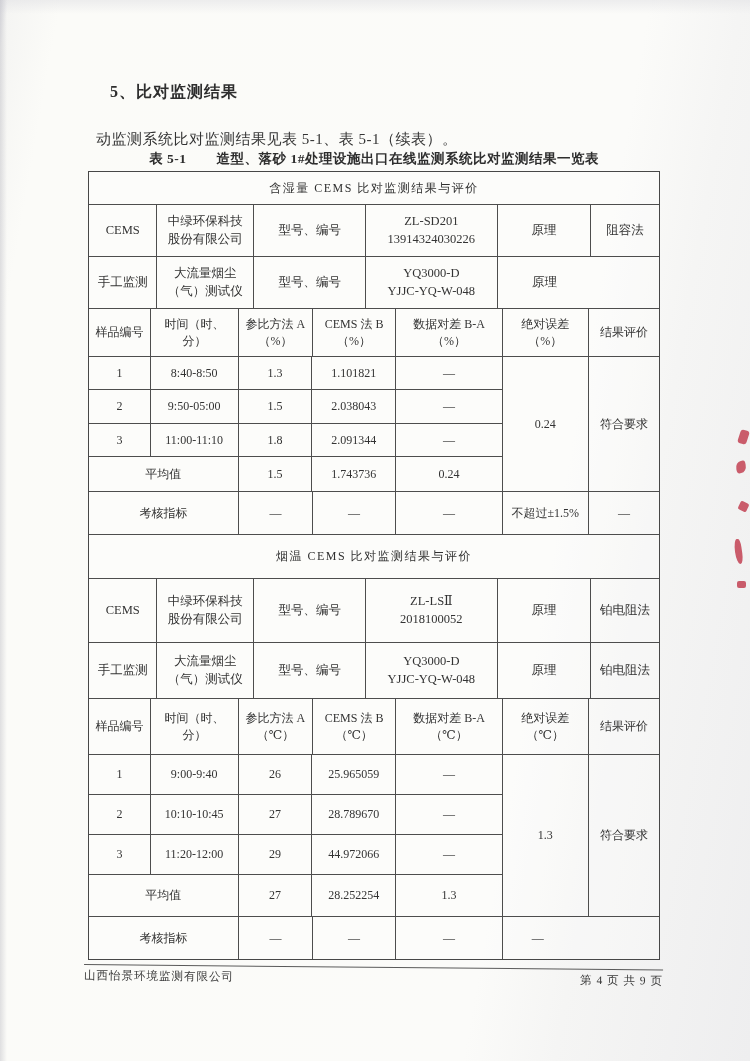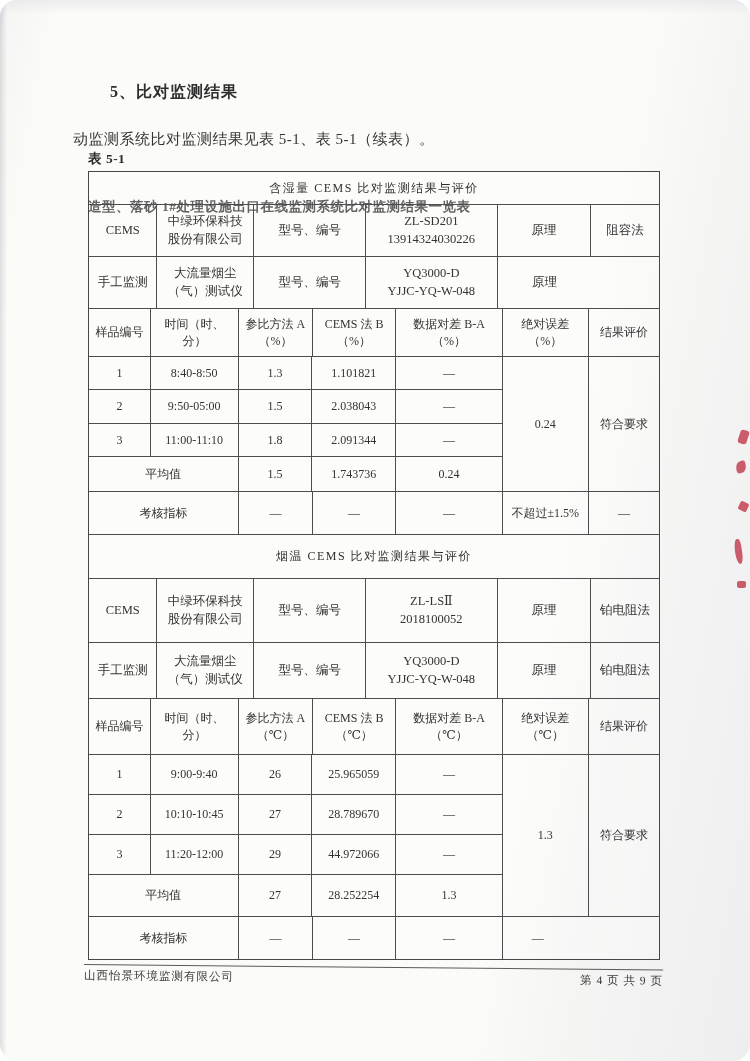"5、比对监测结果" .page { border-radius: 17px -> none }
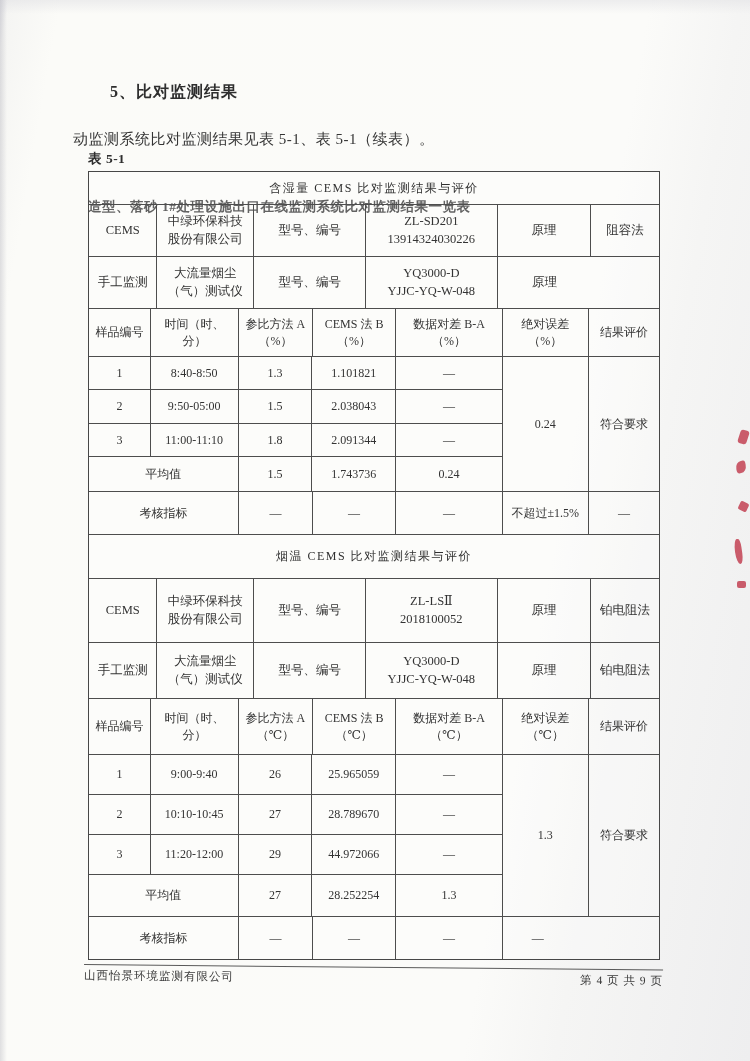"动监测系统比对监测结果见表 5-1、表 5-1（续表）。" .intro.l2 { left: 73px -> 96px }
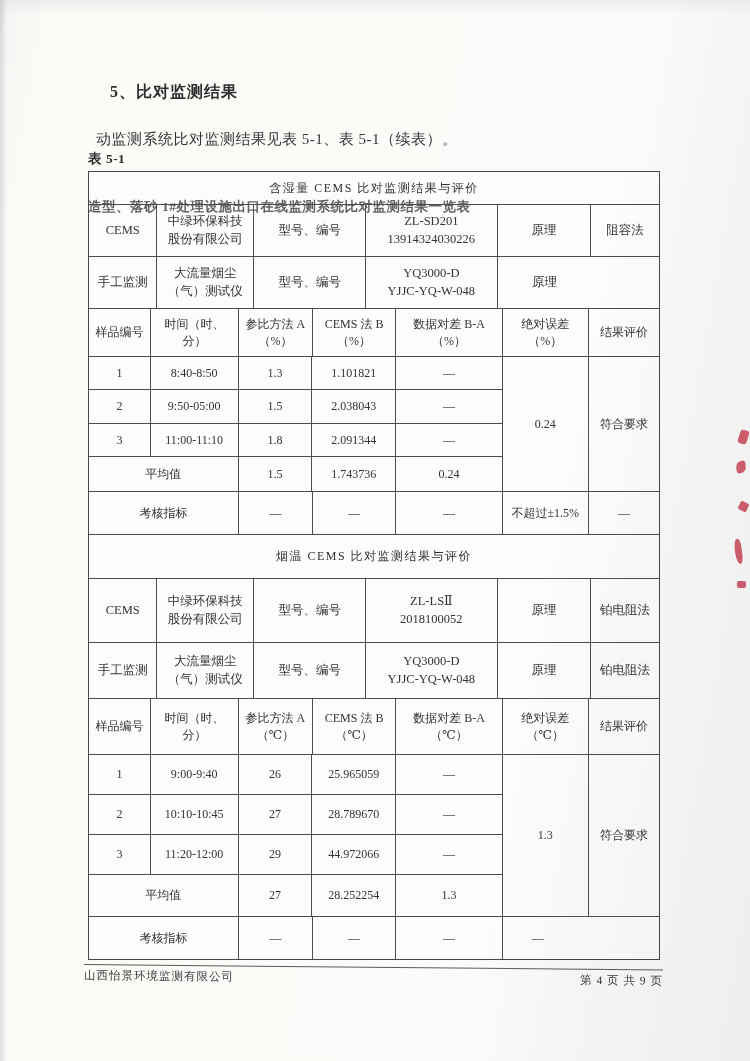"表 5-1" .caption { flex-direction: column -> none; justify-content: none -> center }
